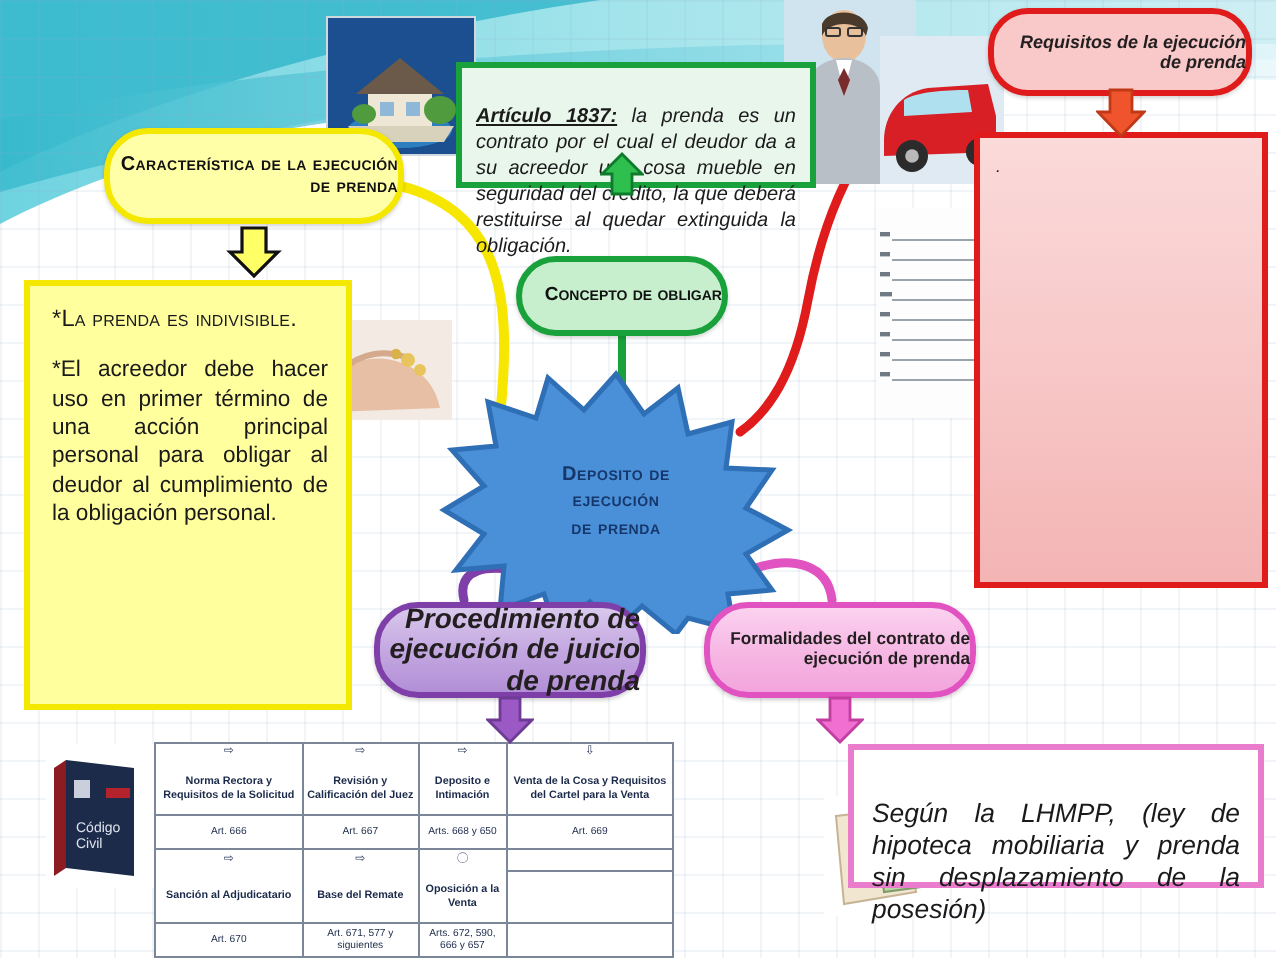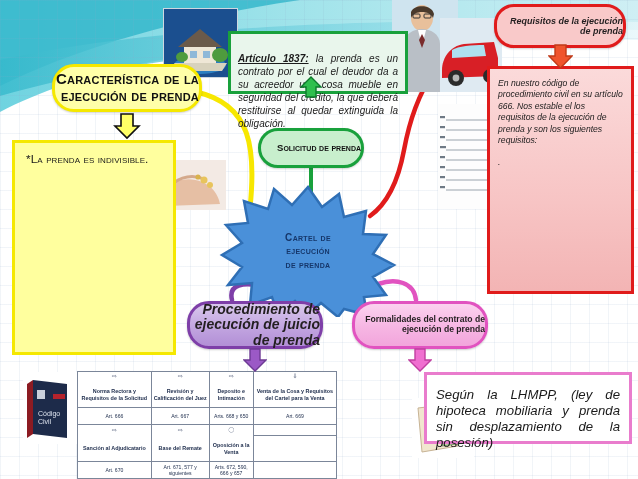"Característica de la ejecución de" #node-caracteristica { font-size: 15px -> 10px }
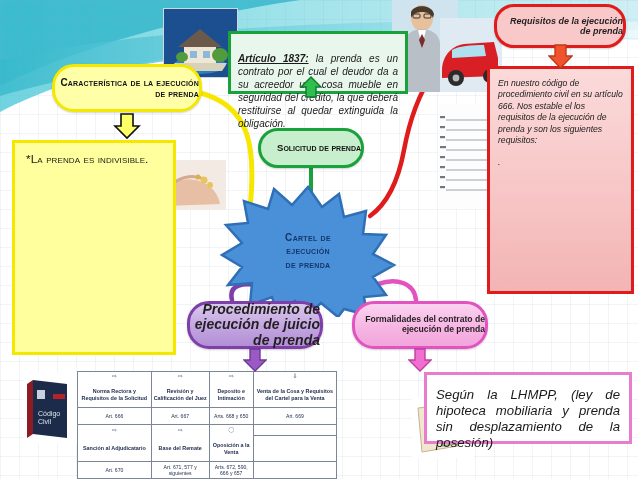"En nuestro código de procedimiento" p { html: <p>En nuestro código de procedimiento civil en su artículo 666. Nos estable el los requisitos de la ejecución de prenda y son los siguientes requisitos:</p> -> none }
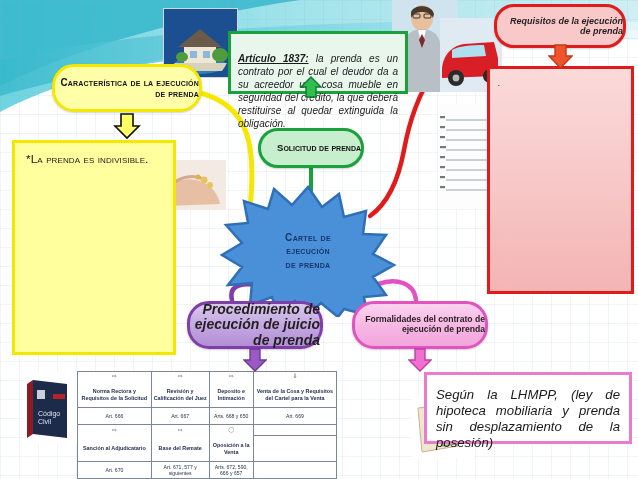"Solicitud de prenda" span { text: Solicitud de prenda -> Concepto de obligar }
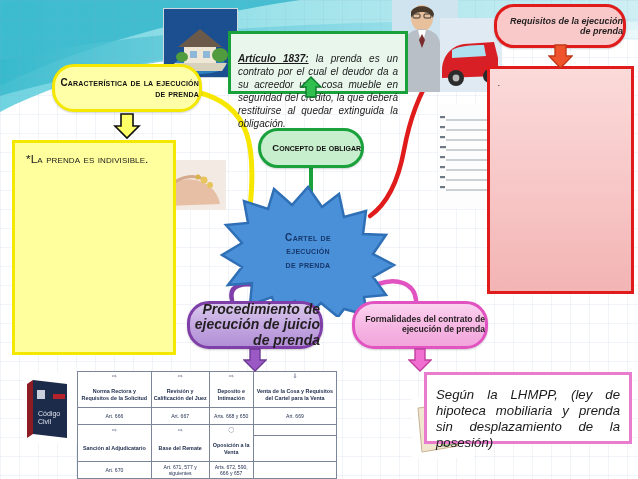"*El acreedor debe hacer uso" p { html: none -> <p>*El acreedor debe hacer uso en primer término de una acción principal personal para obligar al deudor al cumplimiento de la obligación personal.</p> }
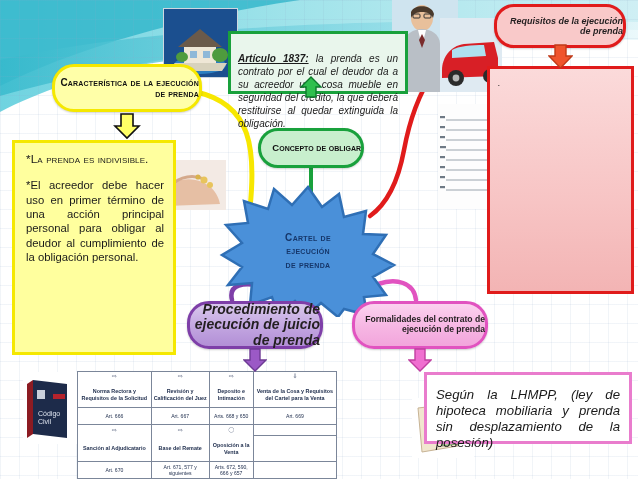"Cartel de" span { text: Cartel -> Deposito }
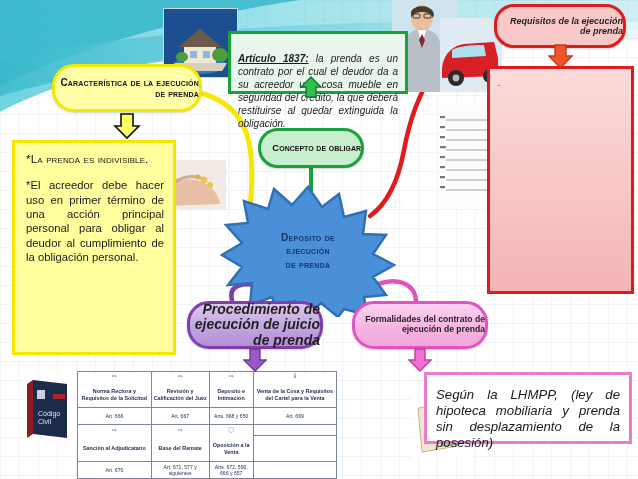"Según la LHMPP, (ley de" #panel-lhmpp { padding: 12px 9px -> 24px 9px }
